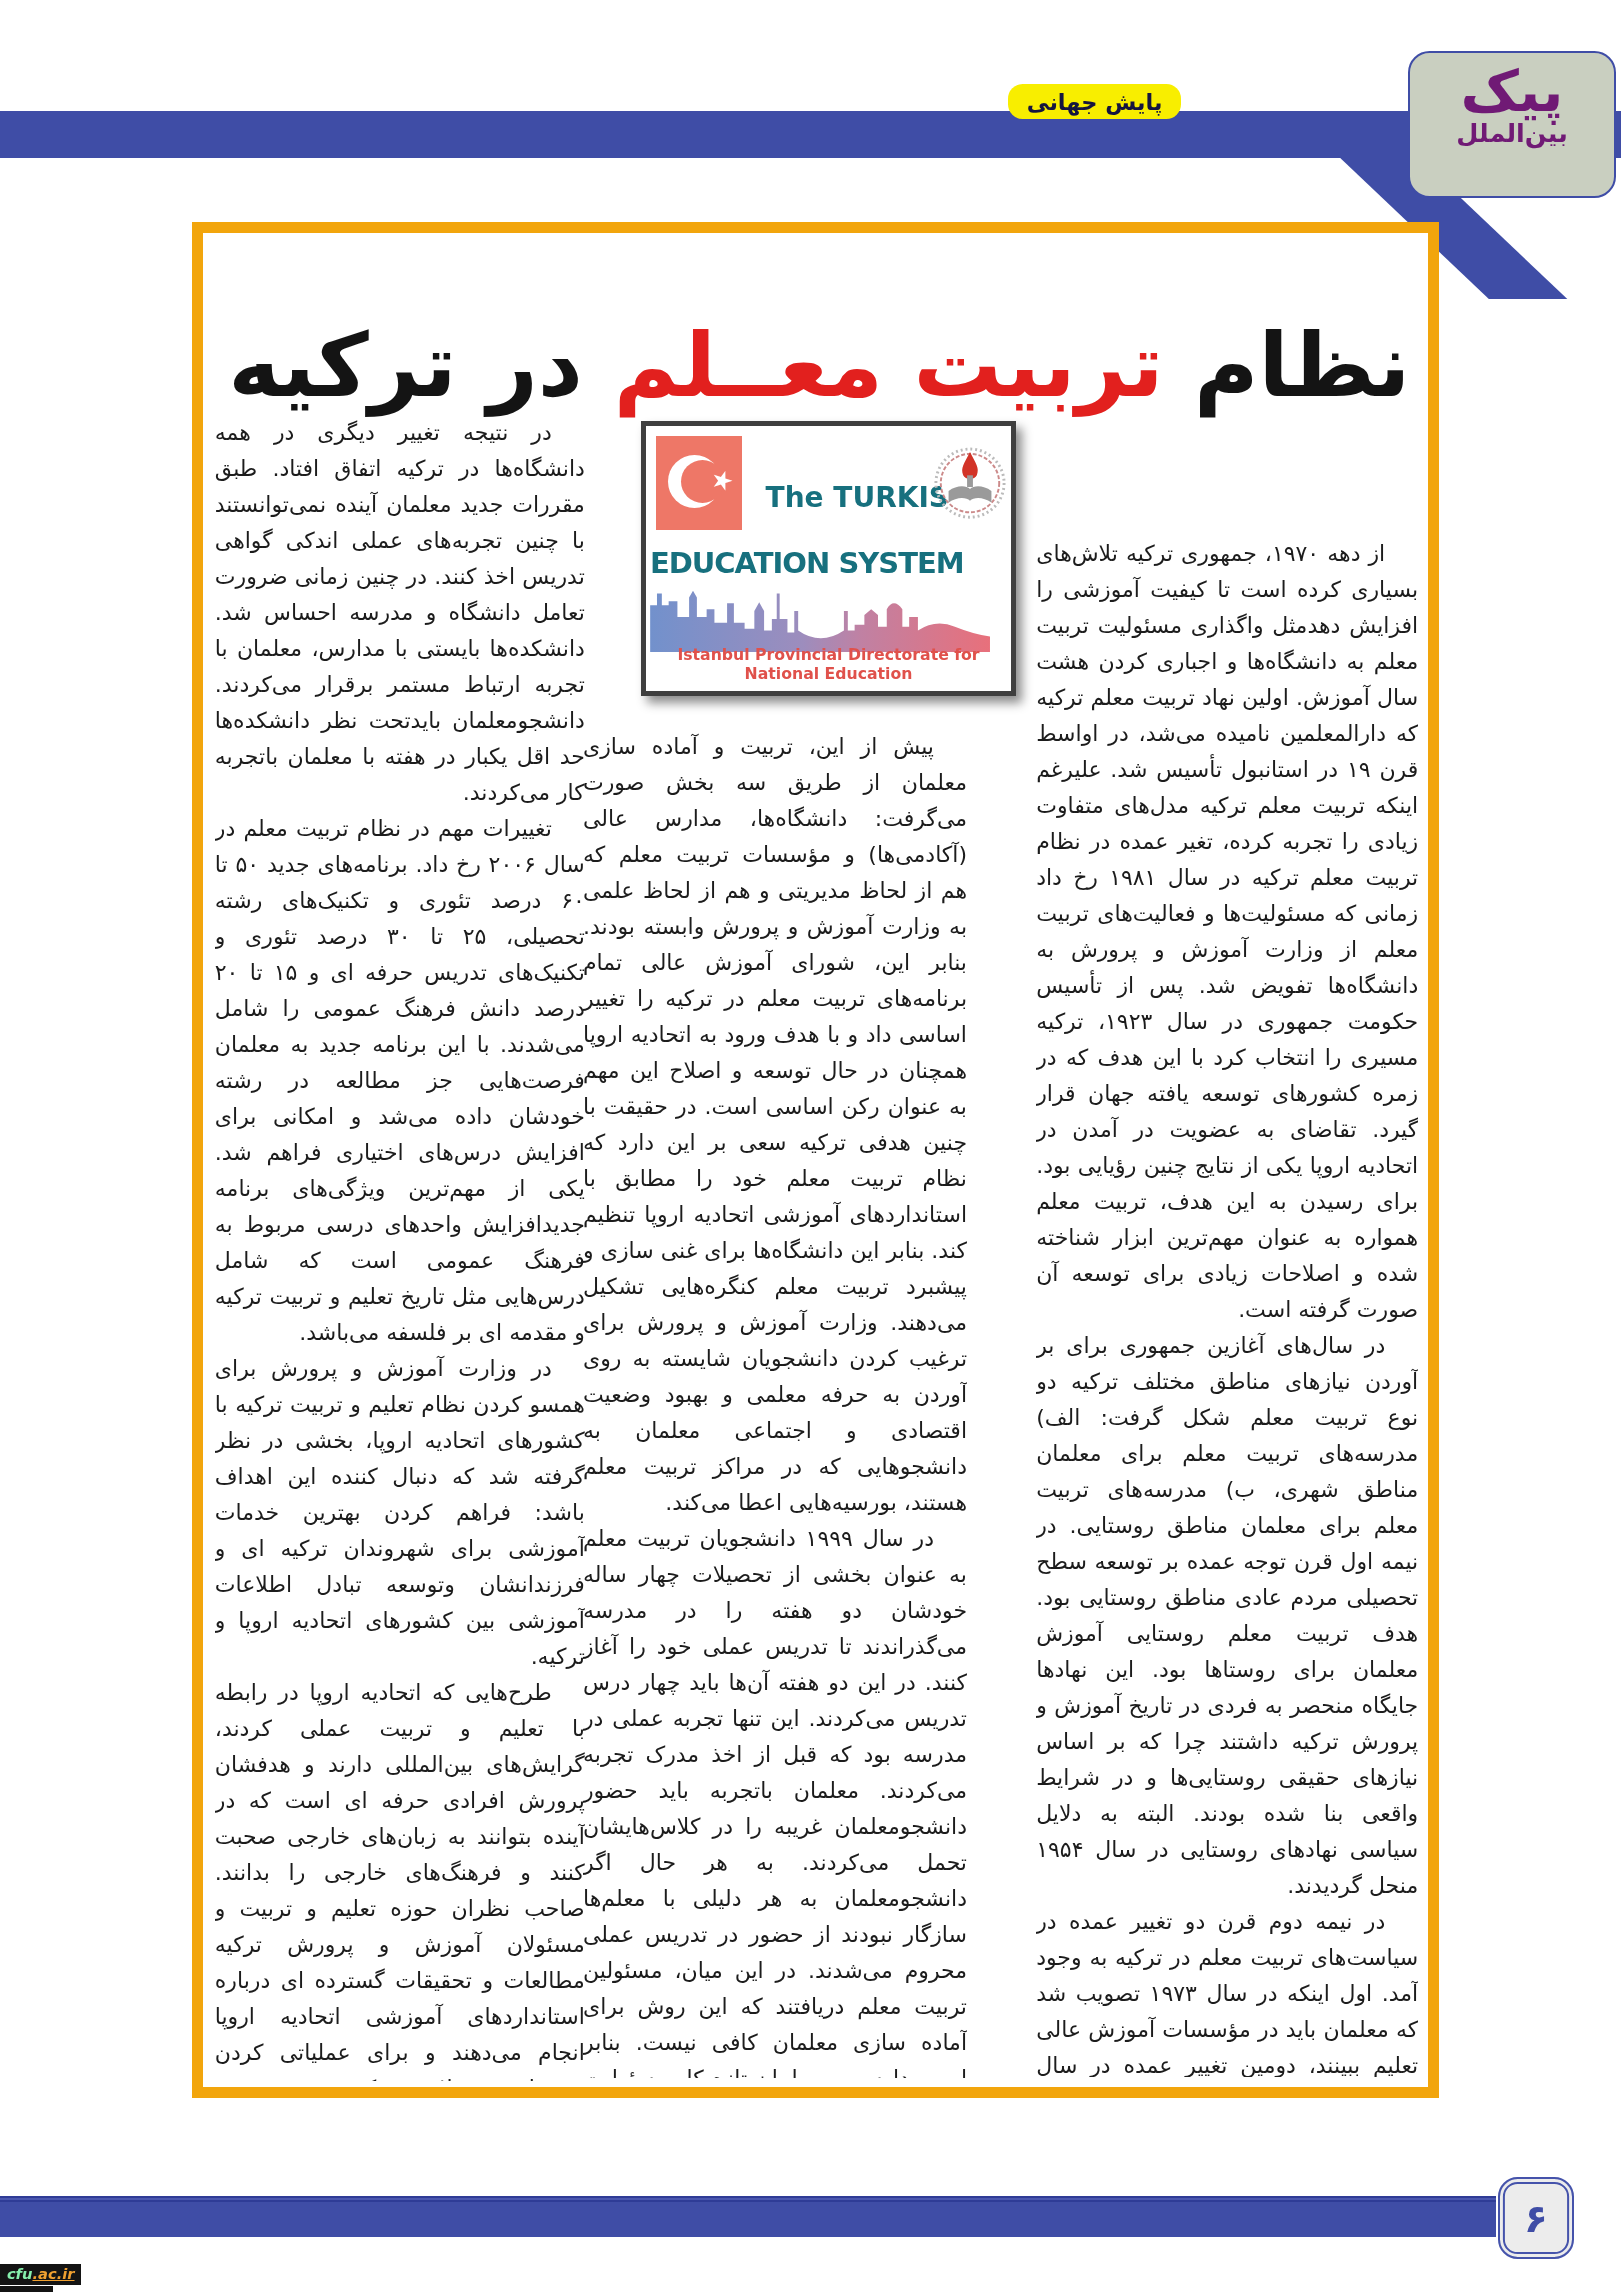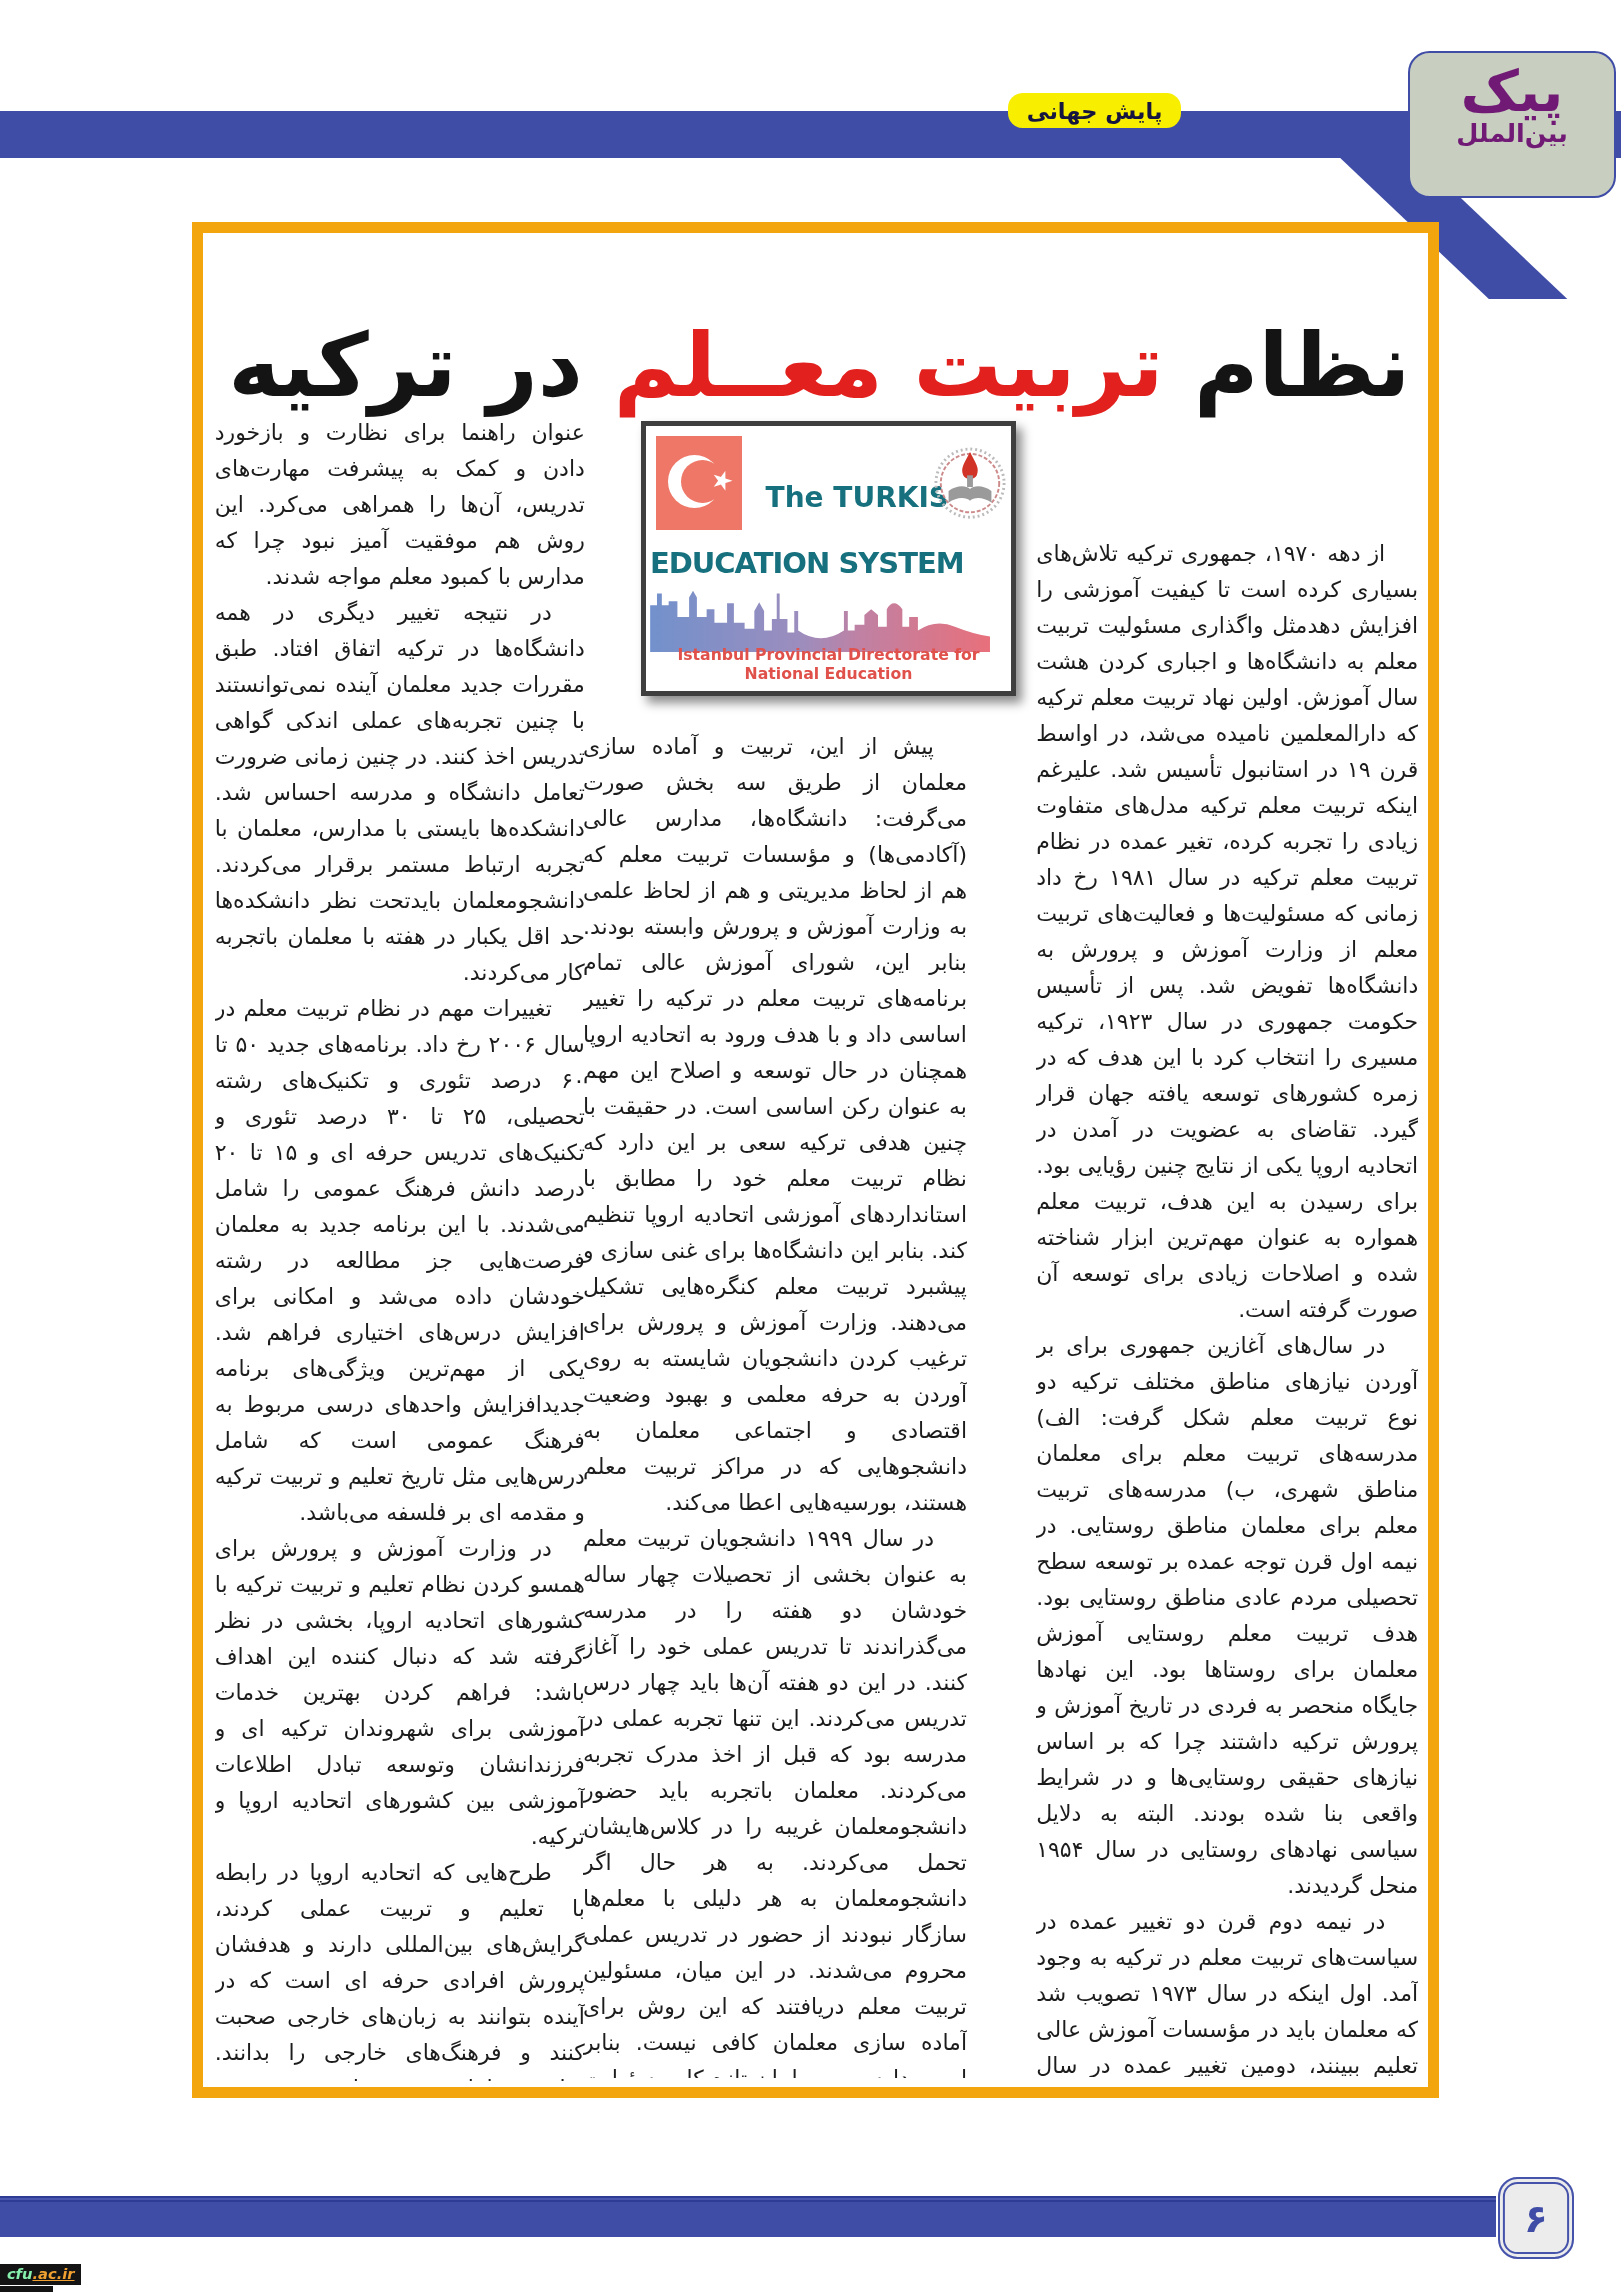"پایش جهانی" .section-badge { top: 93px -> 84px }
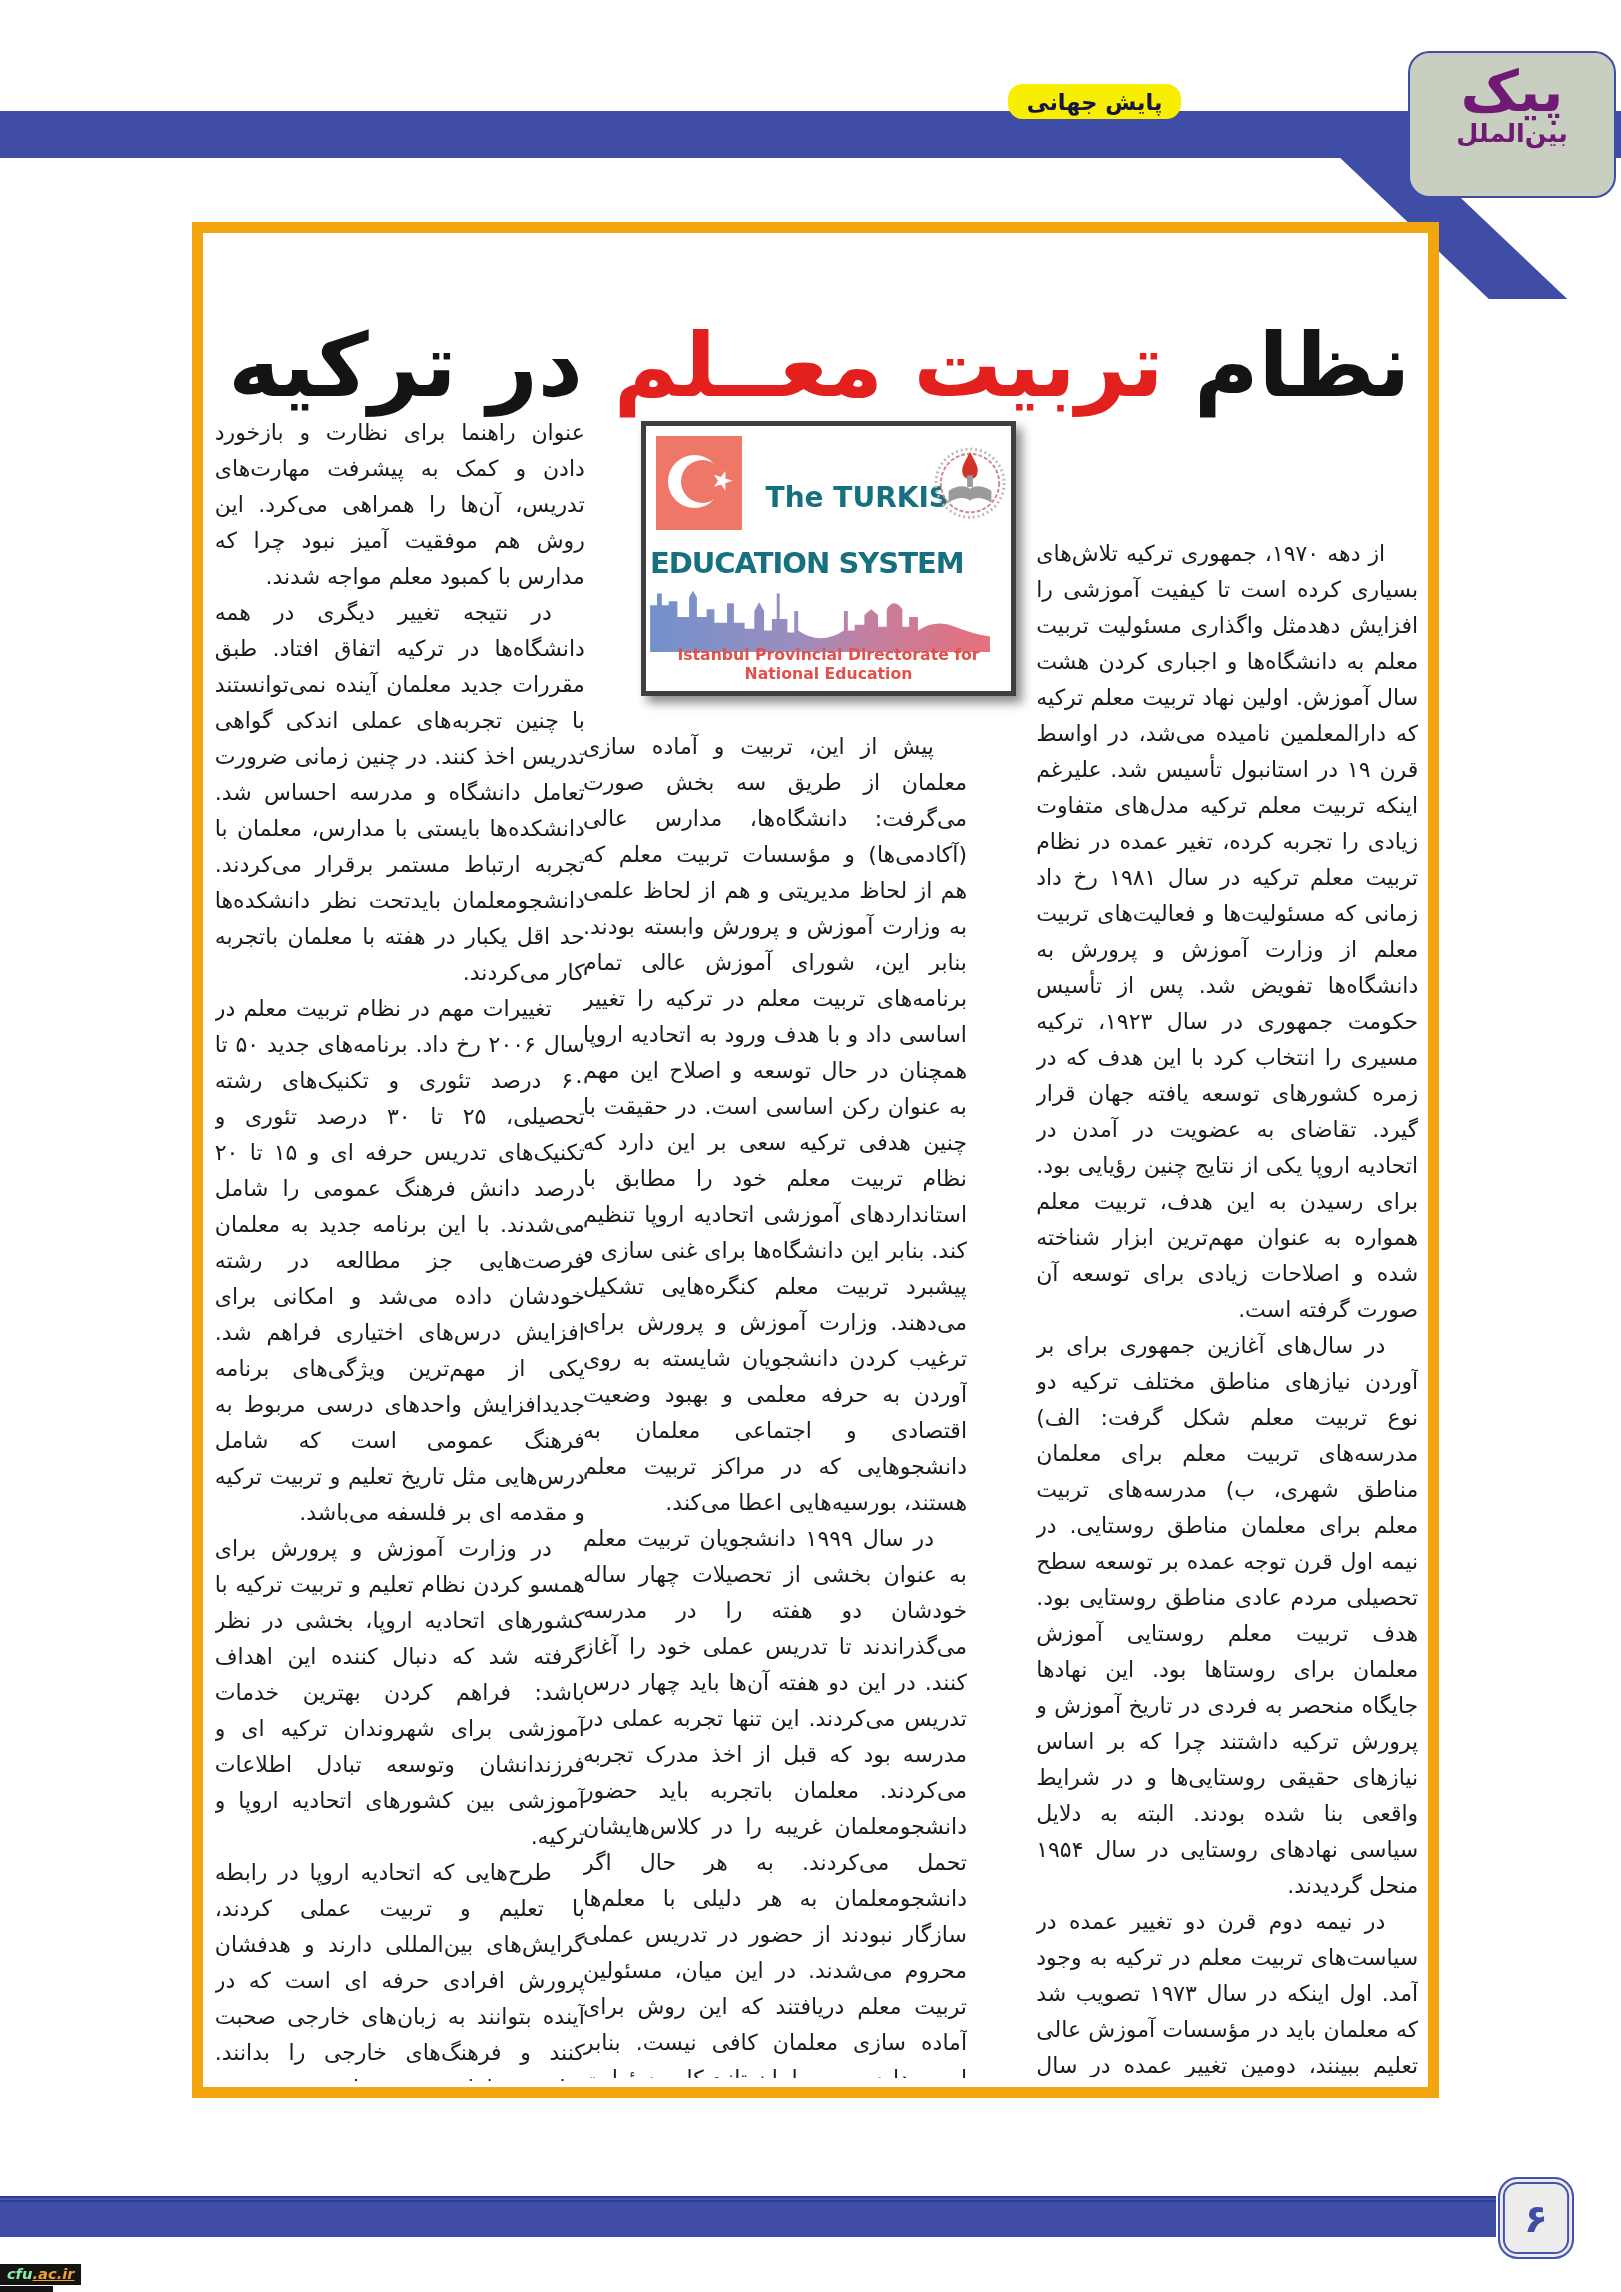"عنوان راهنما برای نظارت و" p { html: <p>عنوان راهنما برای نظارت و بازخورد دادن و کمک به پیشرفت مهارت‌های تدریس، آن‌ها را همراهی می‌کرد. این روش هم موفقیت آمیز نبود چرا که مدارس با کمبود معلم مواجه شدند.</p> -> none }
